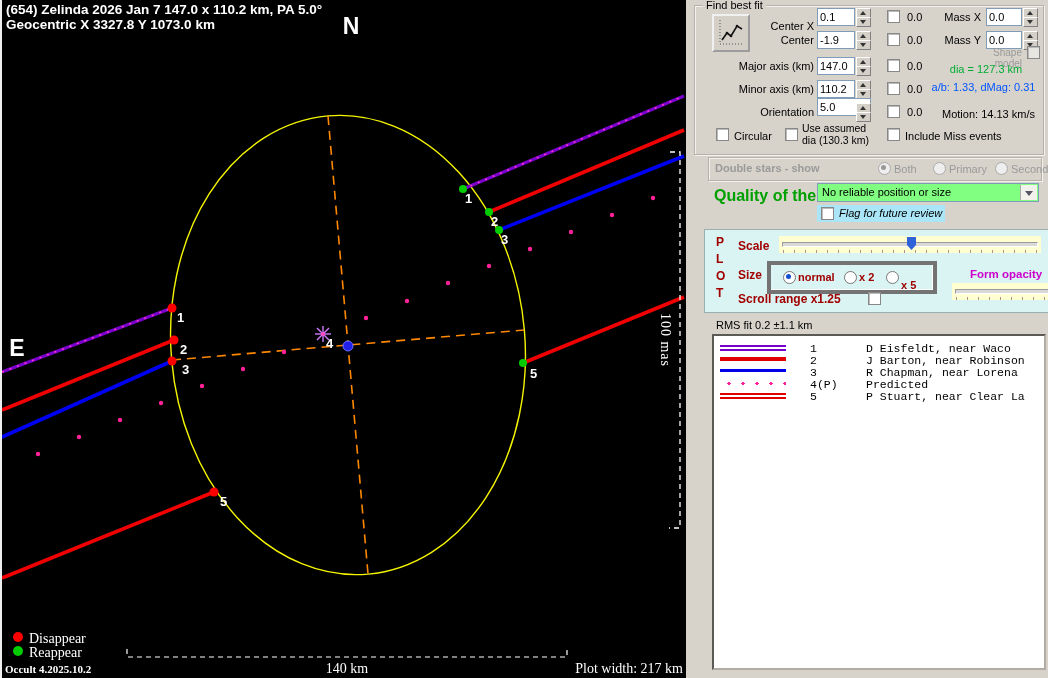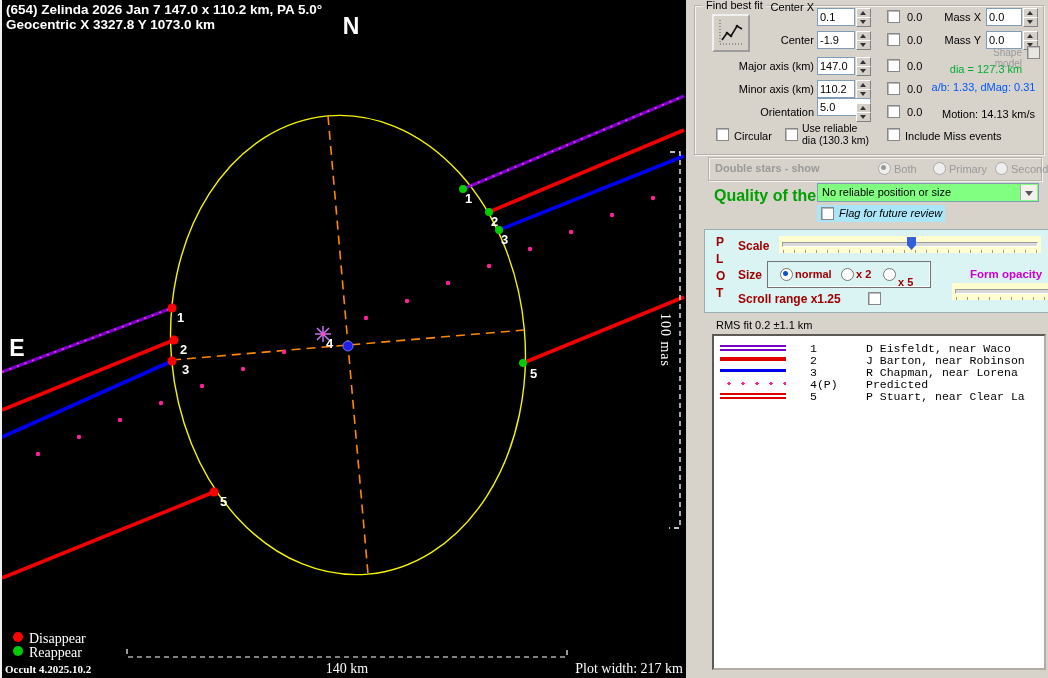"Center X" div.rlbl { top: 1px -> 20px }
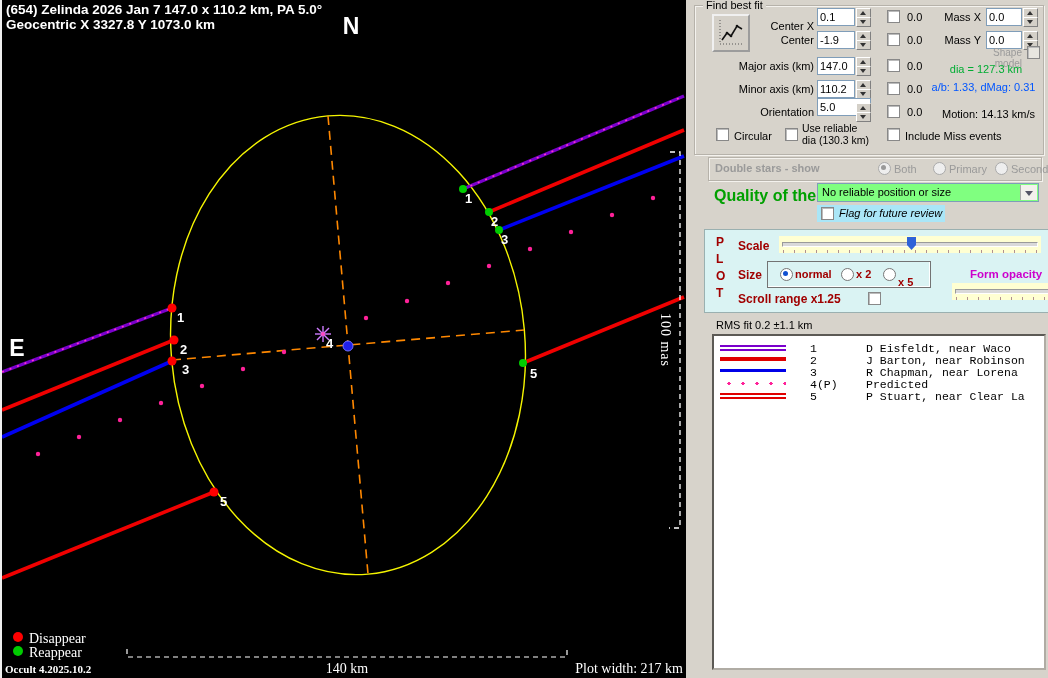"Use reliable" span.abs { text: reliable -> assumed }
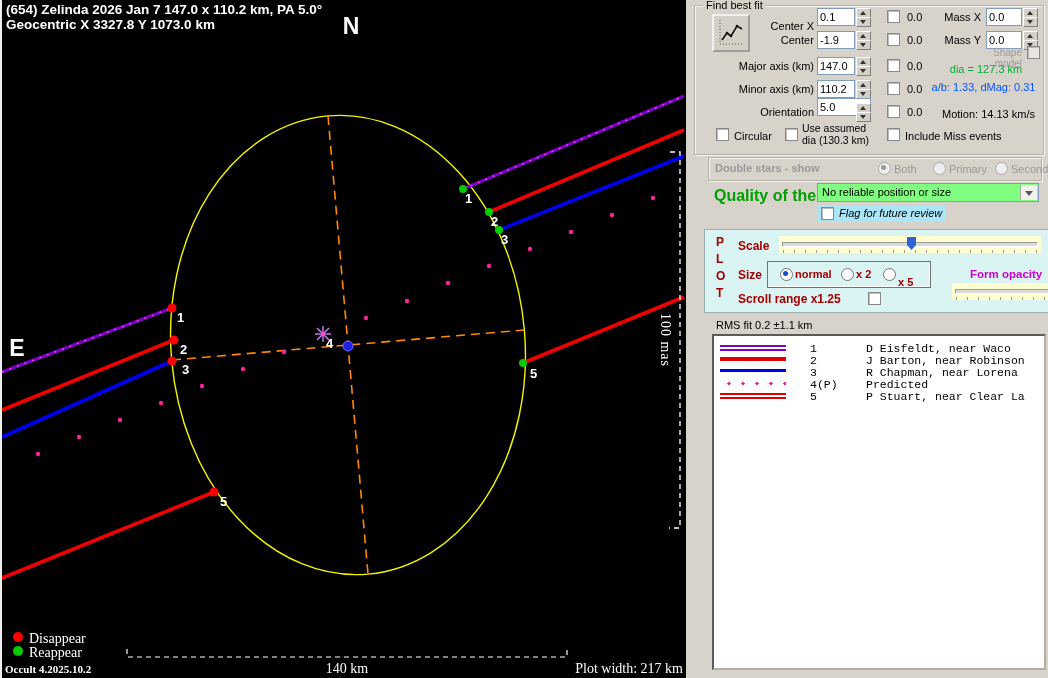"normal" .sizebox { border: 1px solid #737373 -> 4px solid #737373 }
